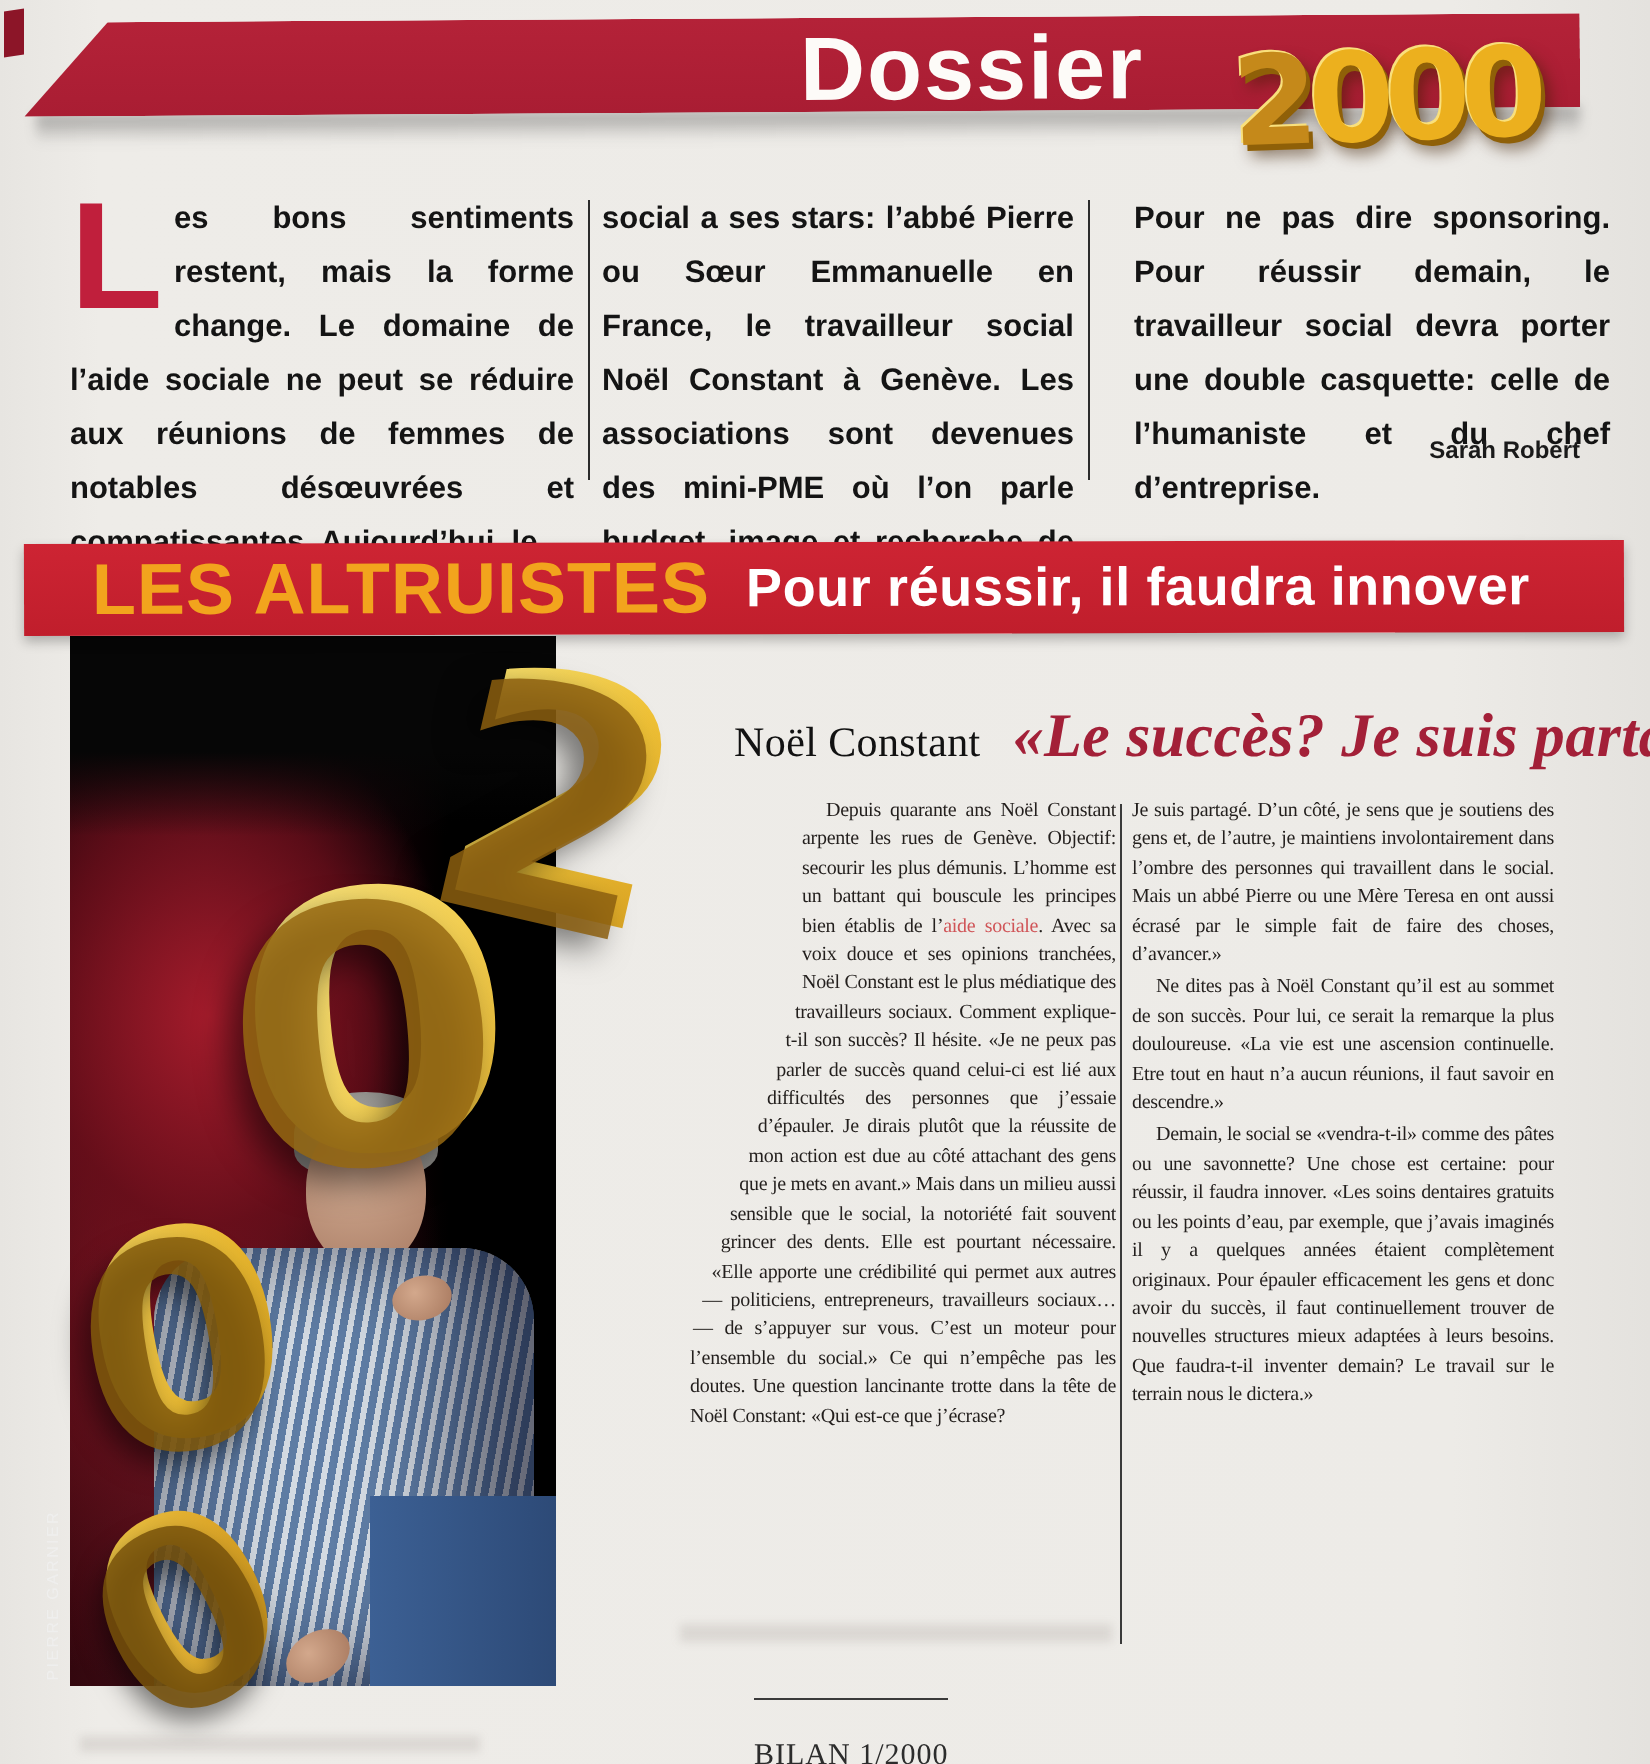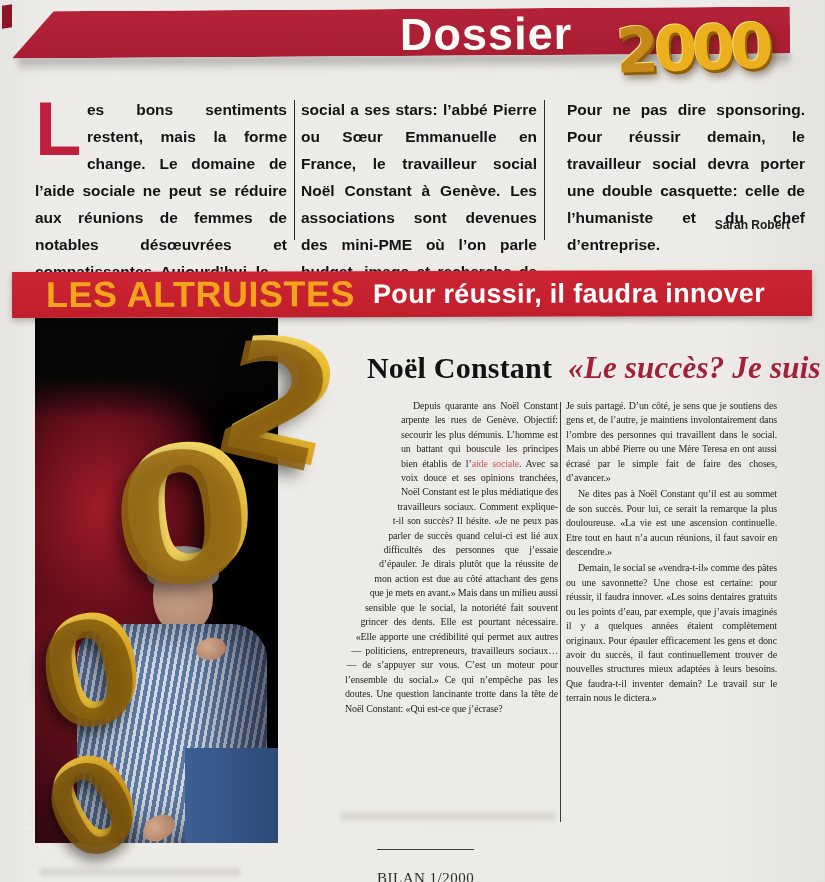"Noël Constant" .title-name { font-size: 30px -> 21px; font-weight: bold -> normal }
